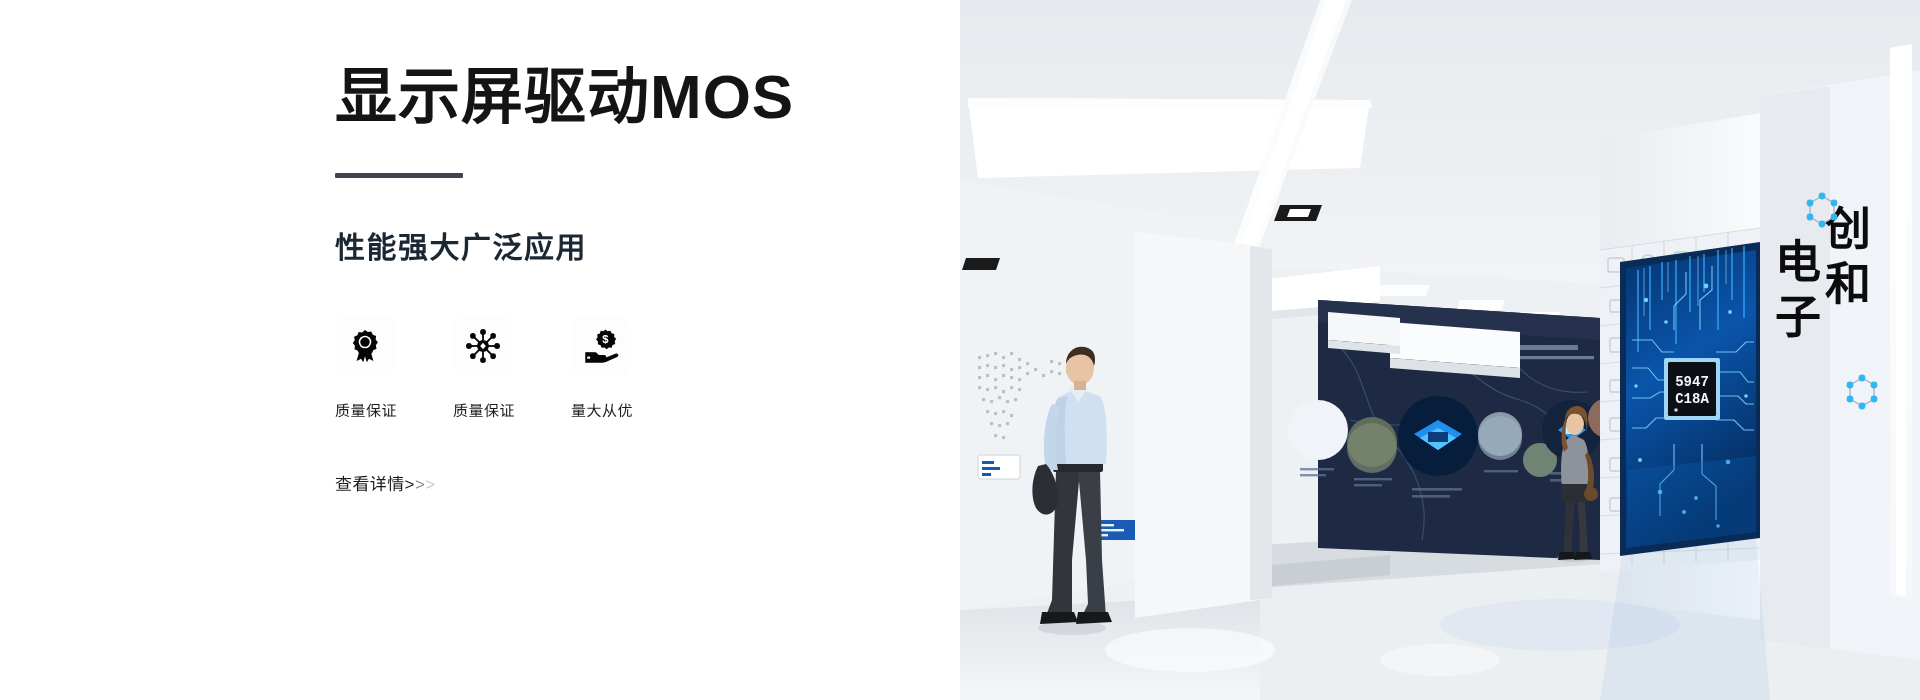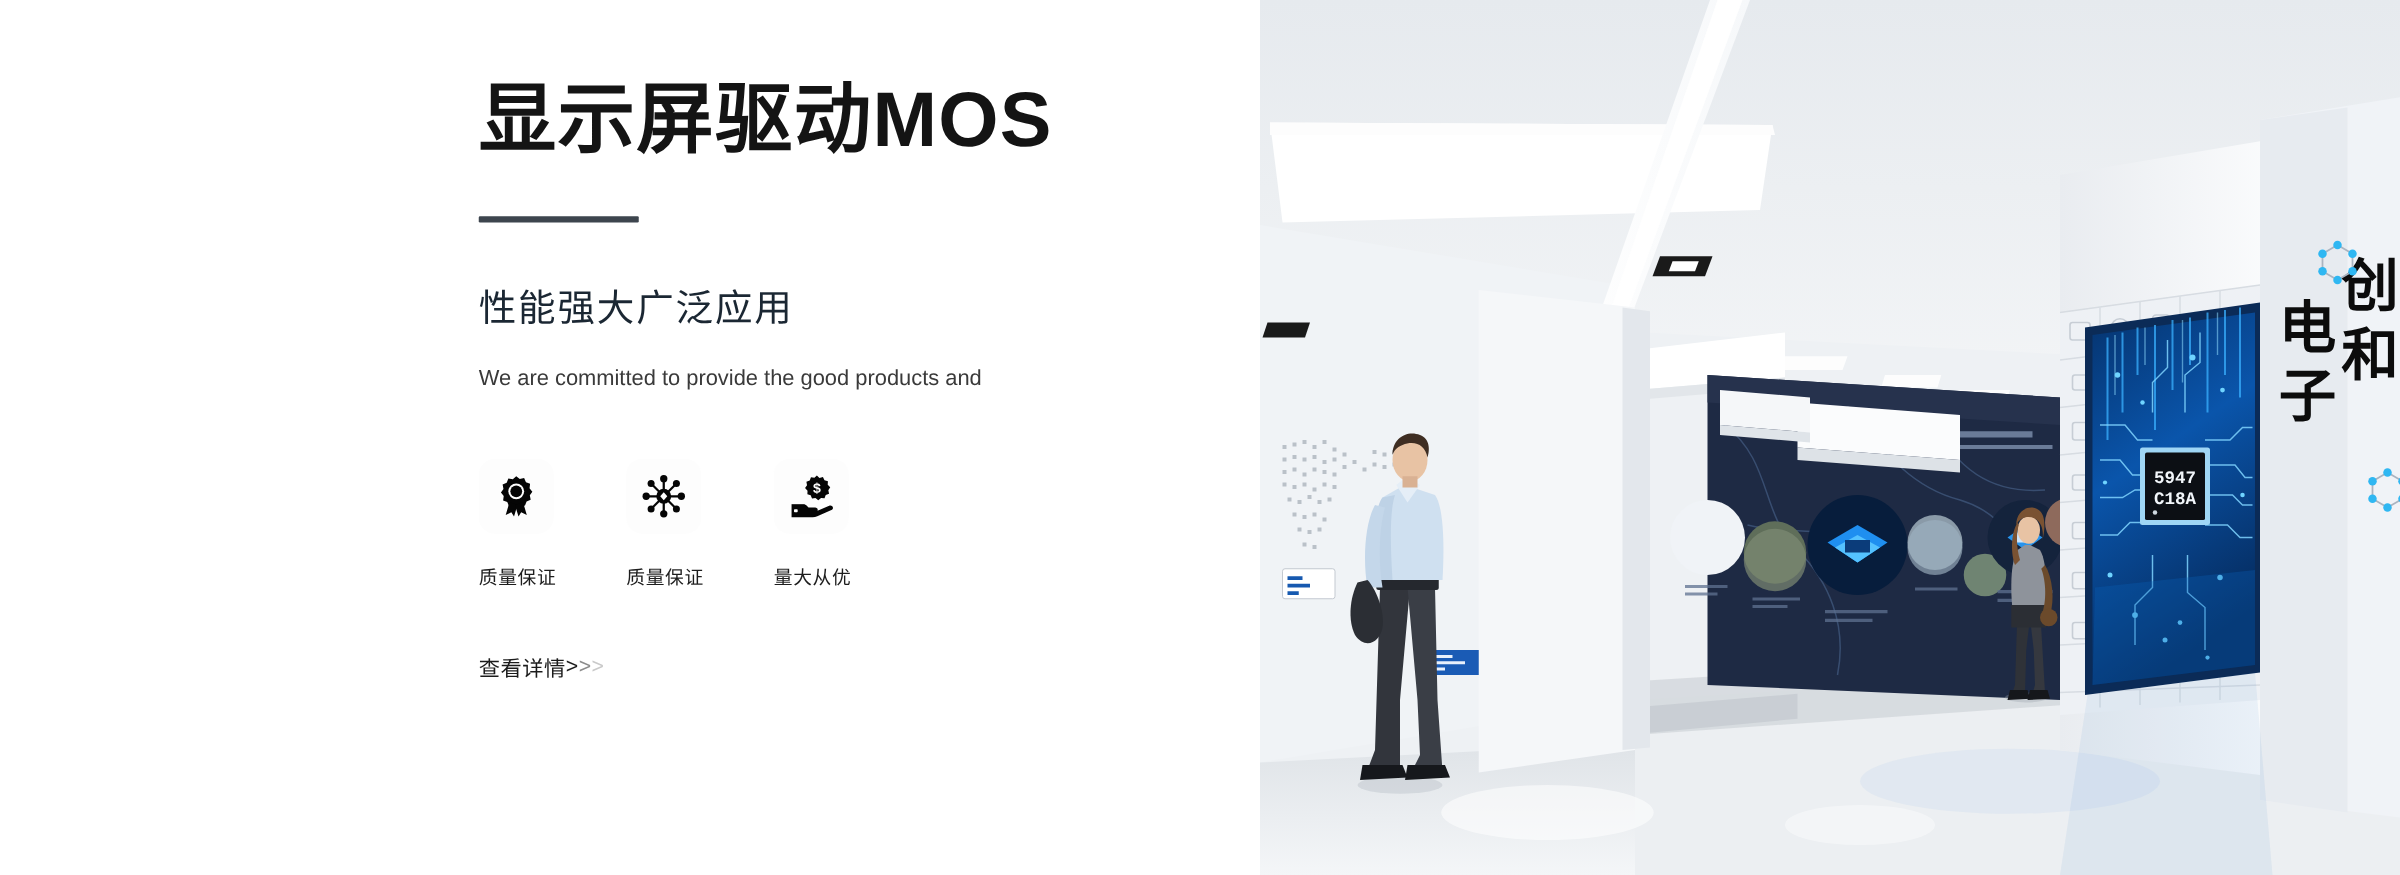"显示屏驱动MOS" .left-panel { margin-left: 48px -> none }
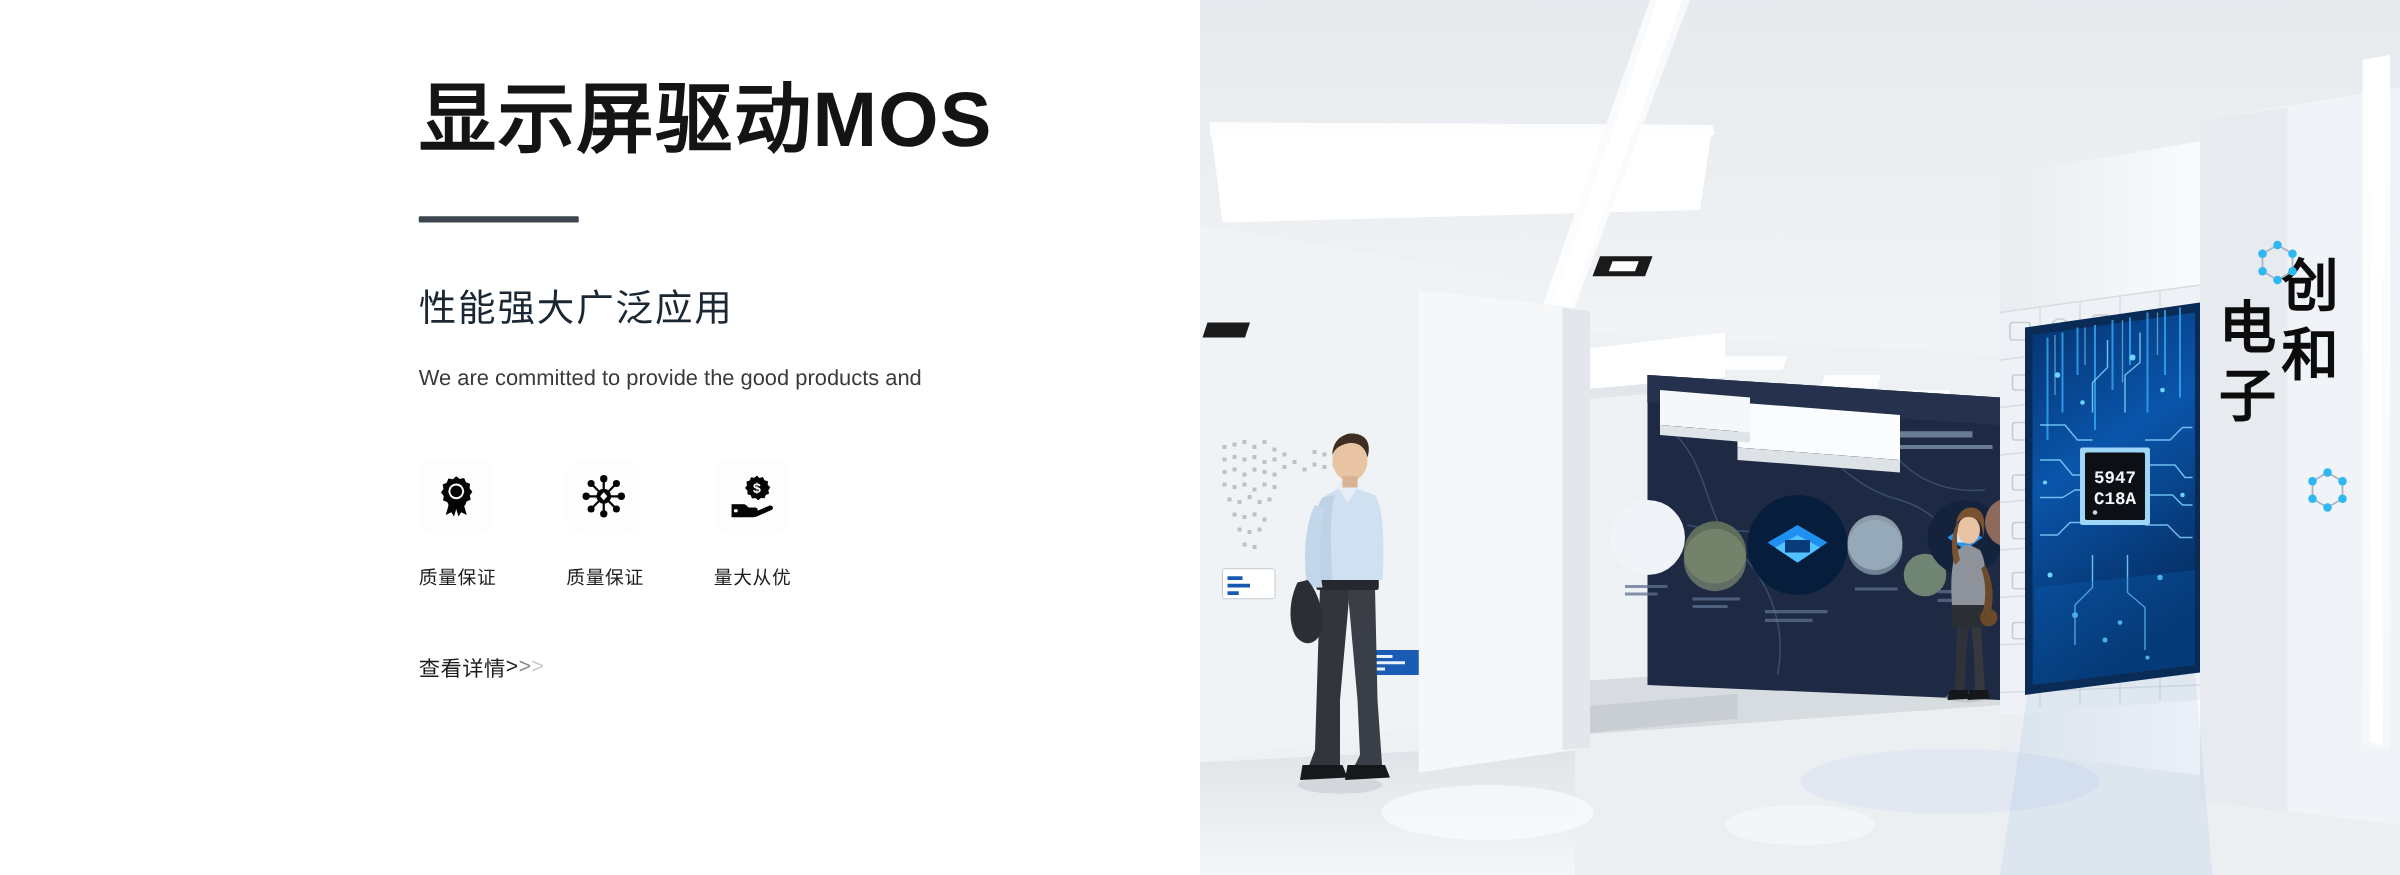"性能强大广泛应用" .subhead { font-weight: 400 -> 700 }
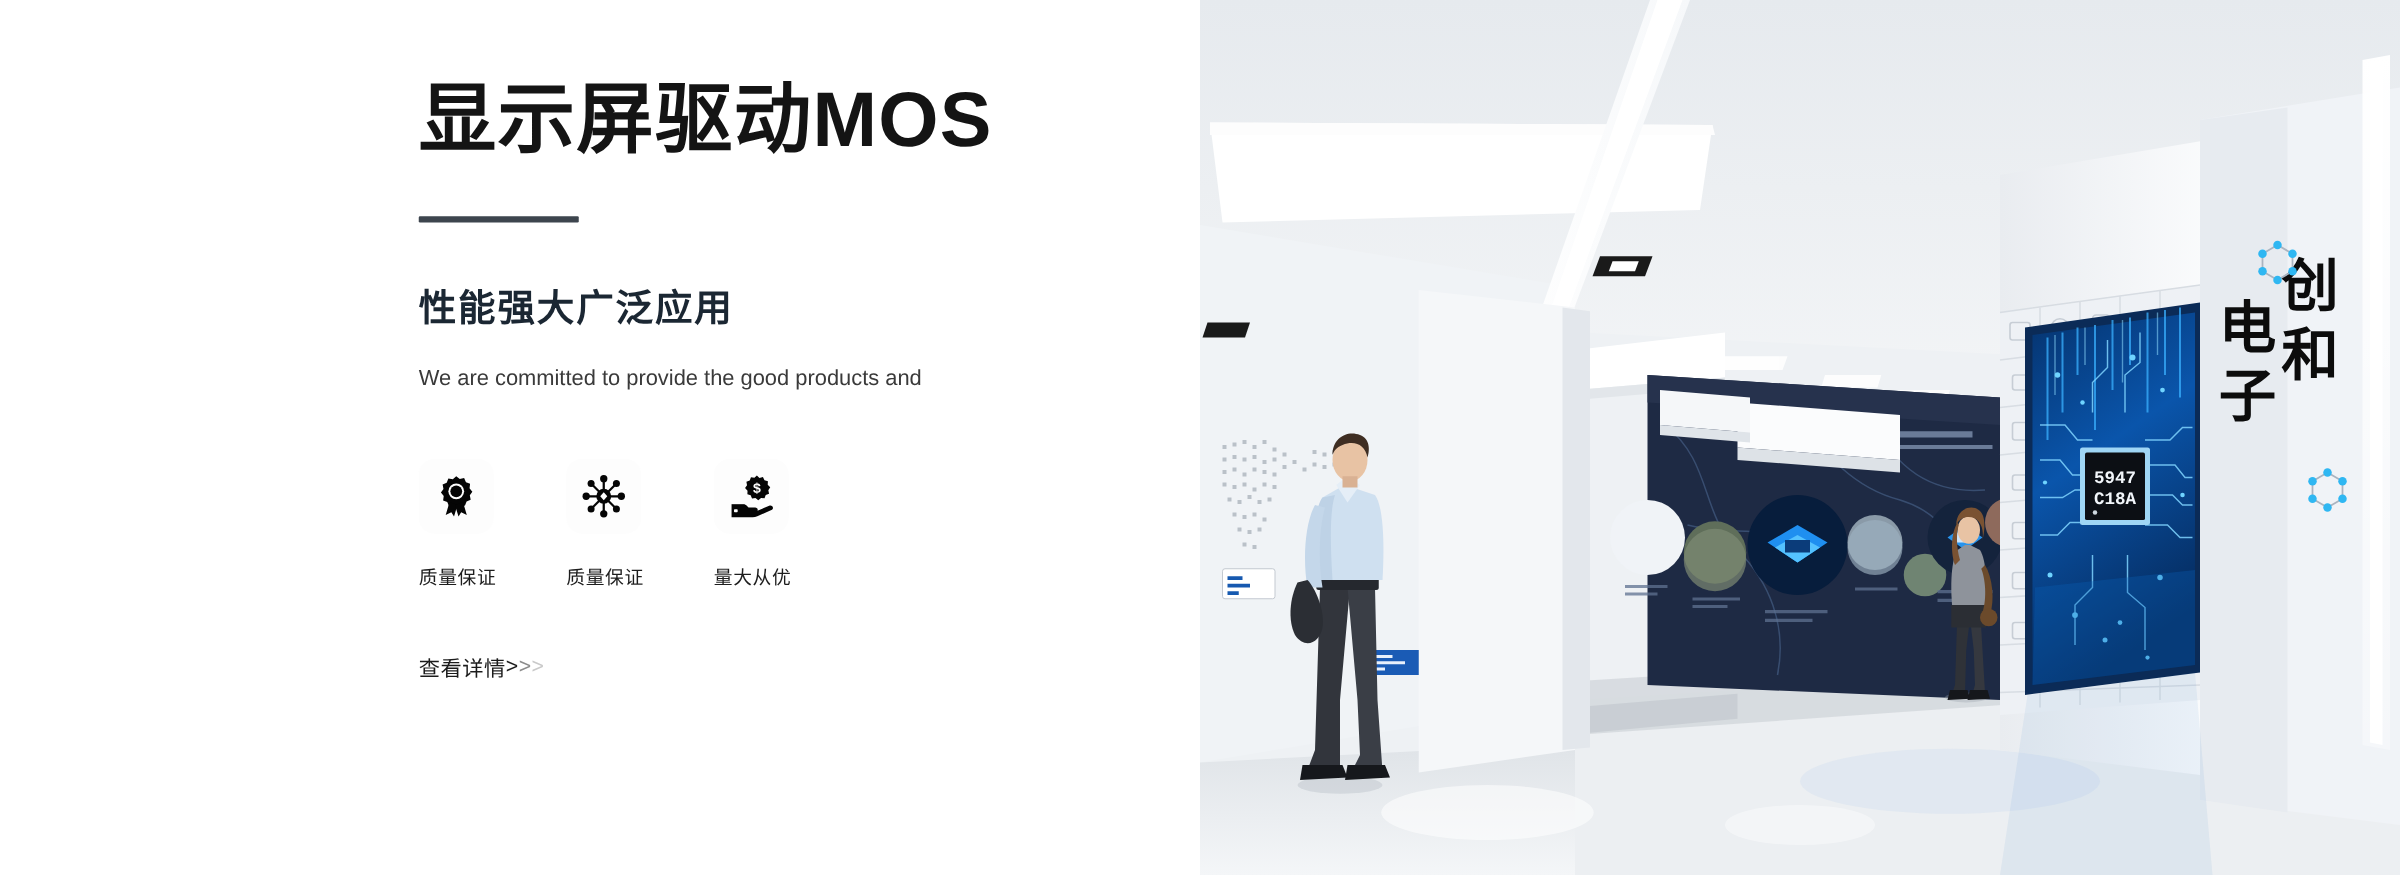"We are committed to provide" span { html: <span>We are committed to provide the good products and</span> -> none }
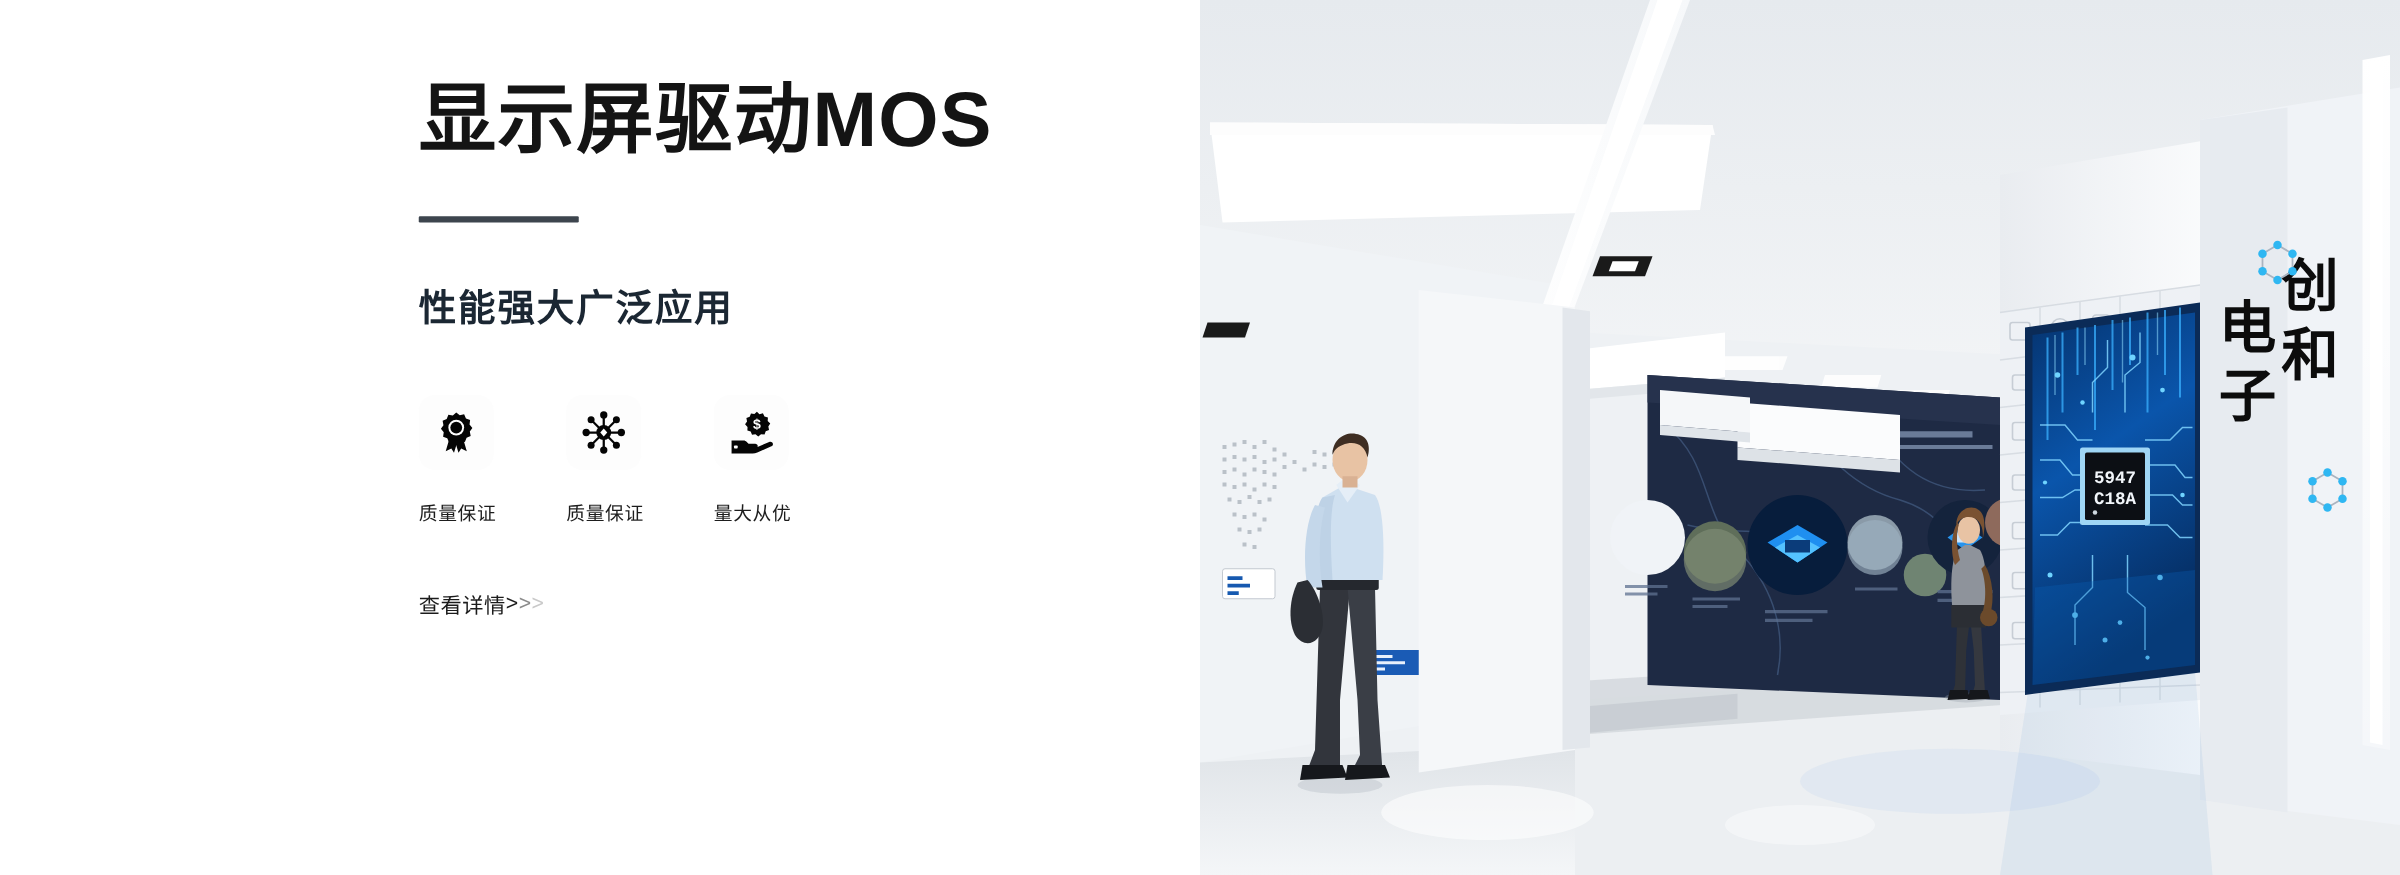"查看详情" .cta { align-items: center -> flex-end }
